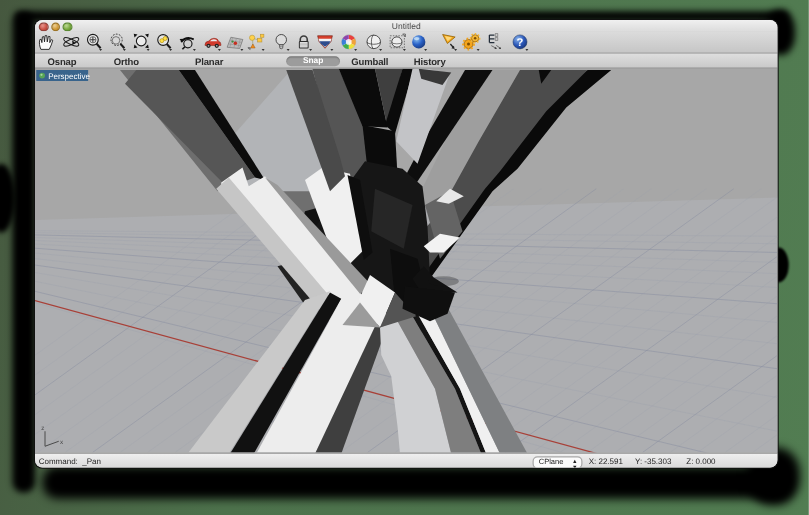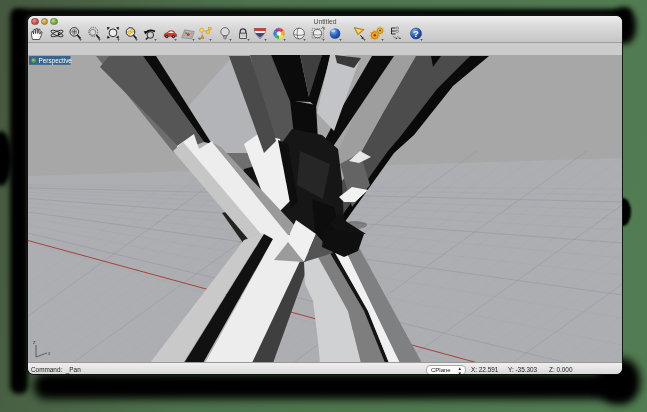"Osnap" div { html: none -> <div> <span>Osnap</span> <span>Ortho</span> <span>Planar</span> <div>Snap</div> <span>Gumball</span> <span>History</span> </div> }
